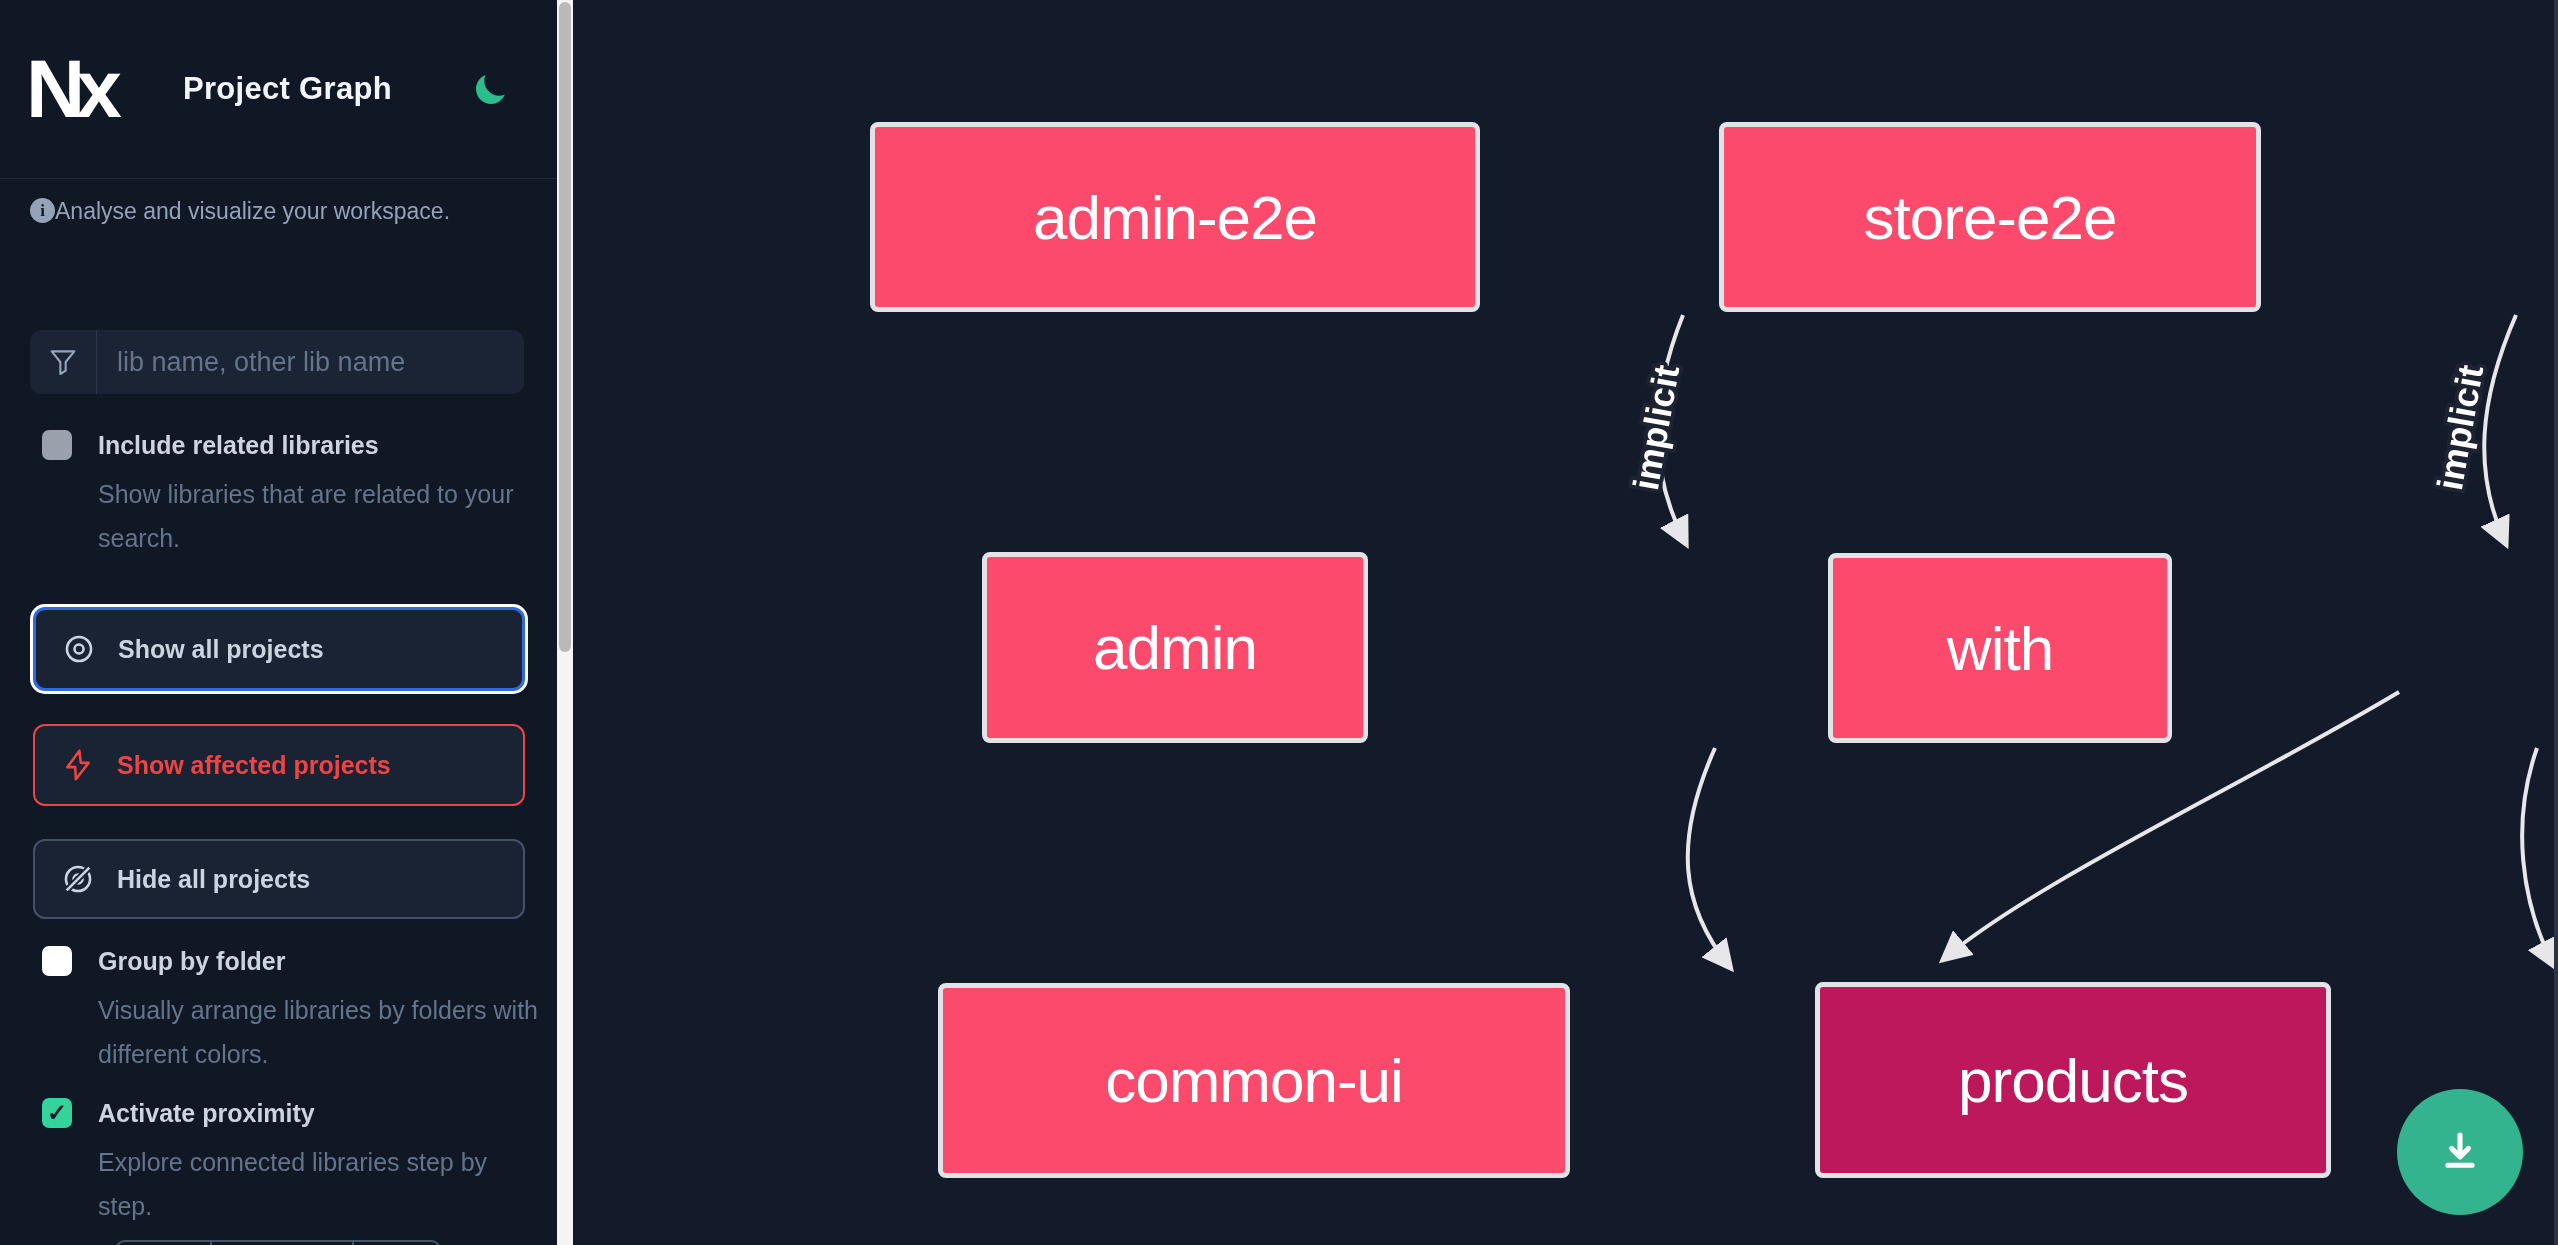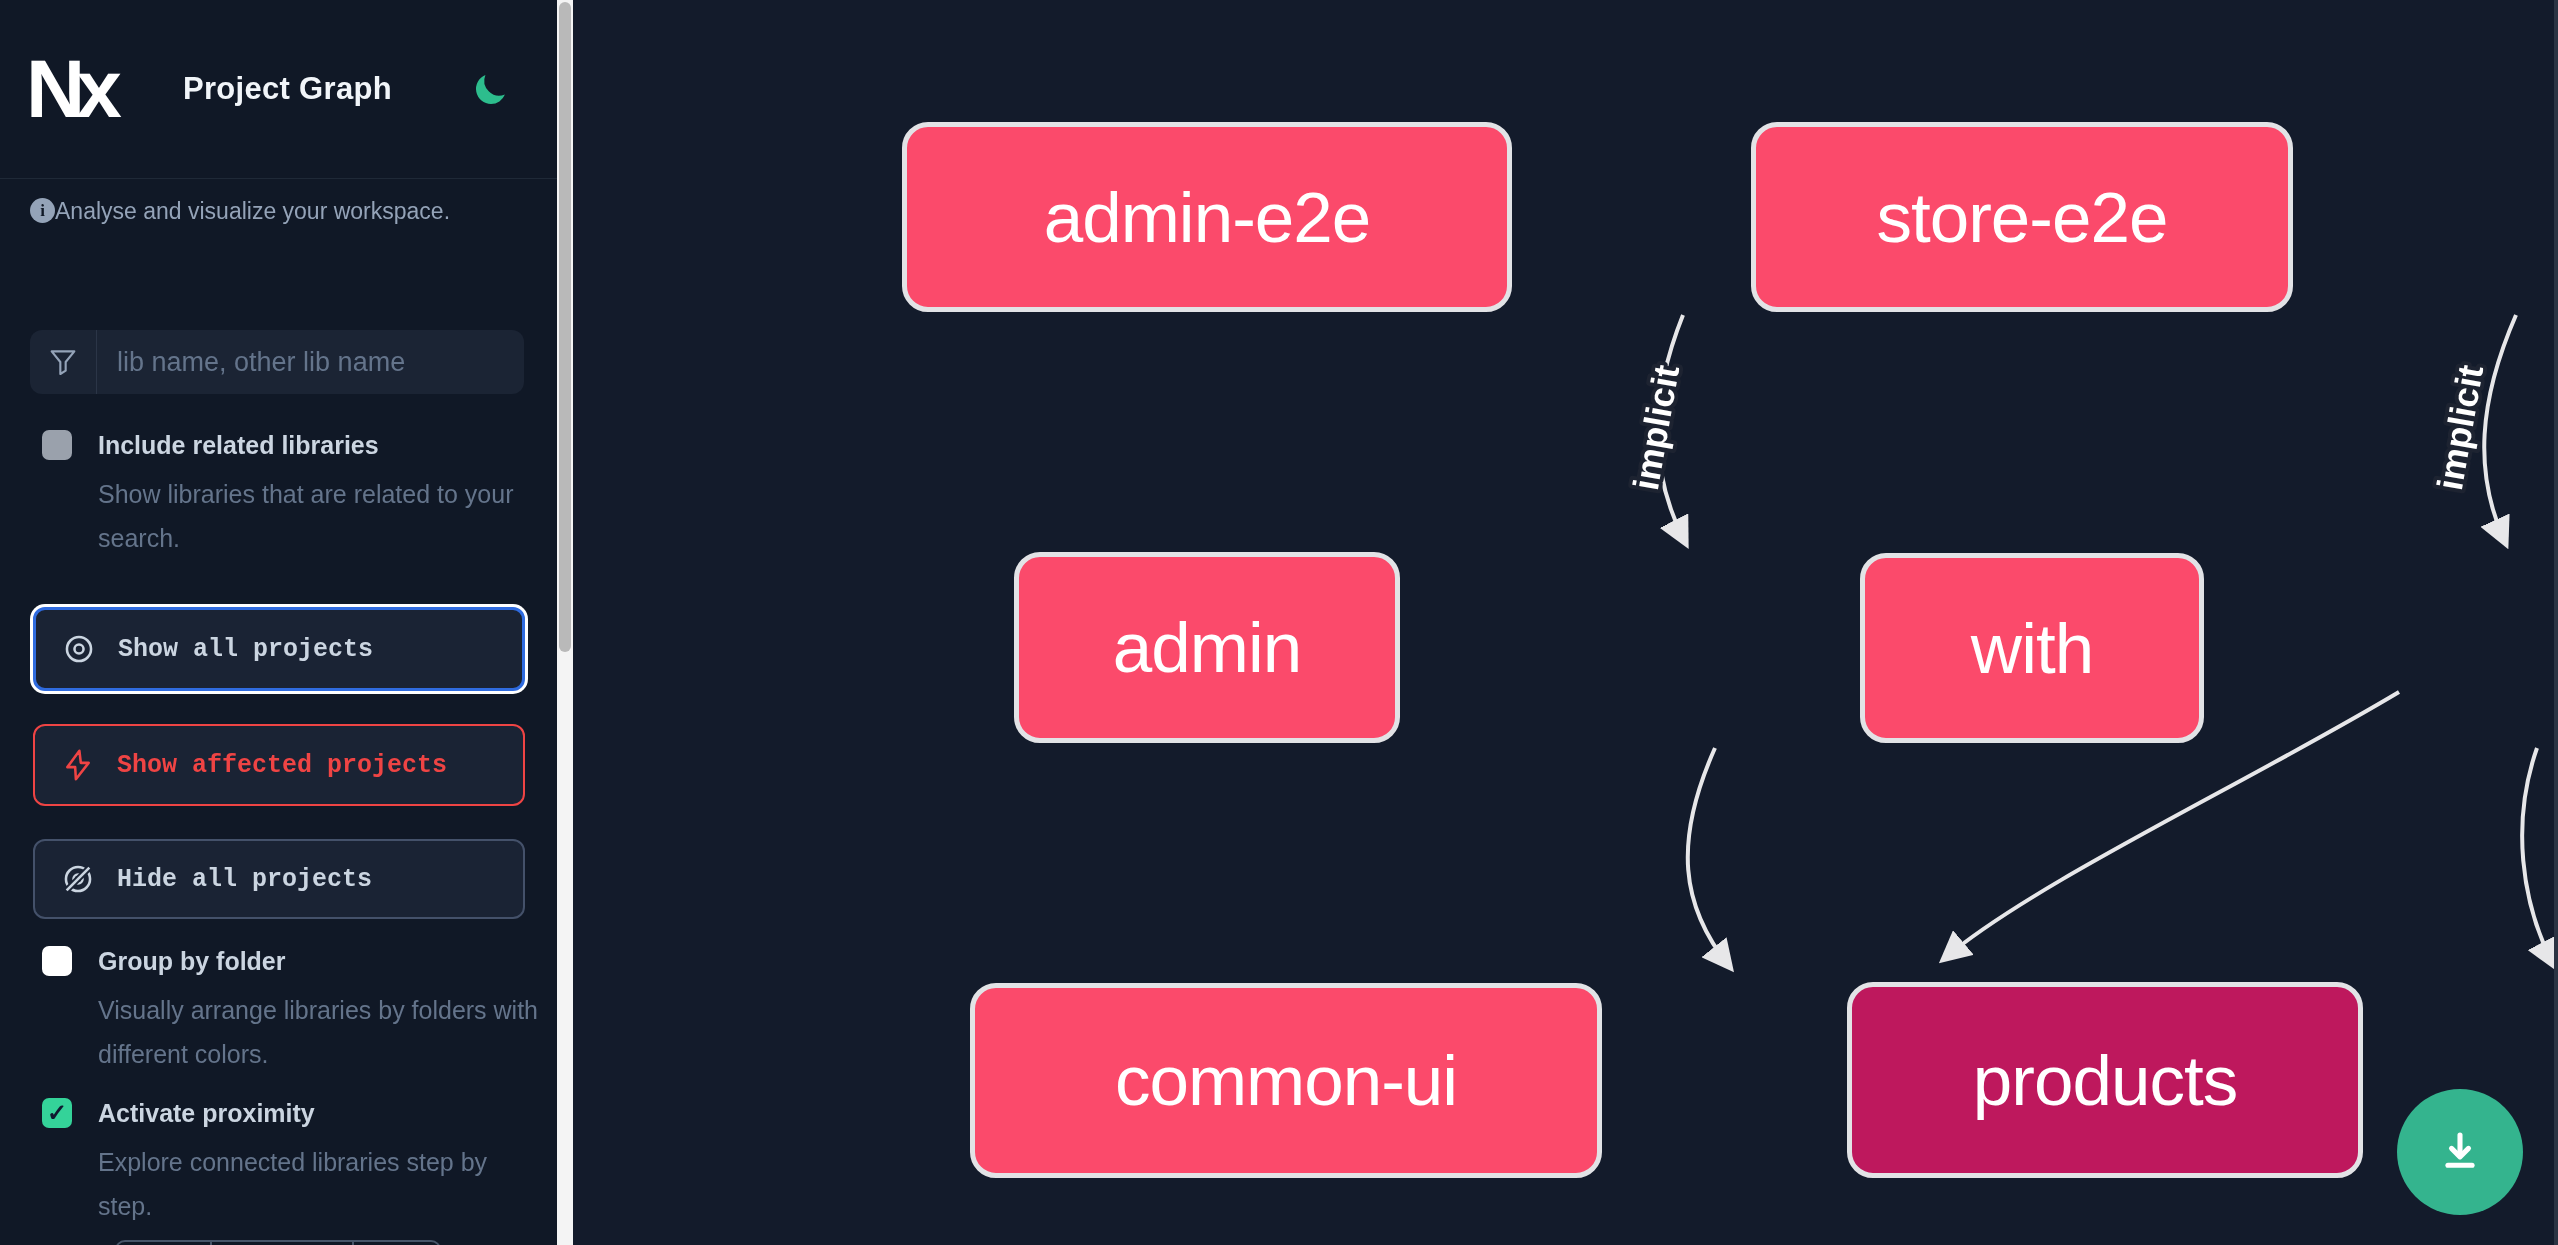"admin-e2e" .gnode { border-radius: 26px -> 8px; font-size: 71px -> 62px; margin-left: 32px -> none }
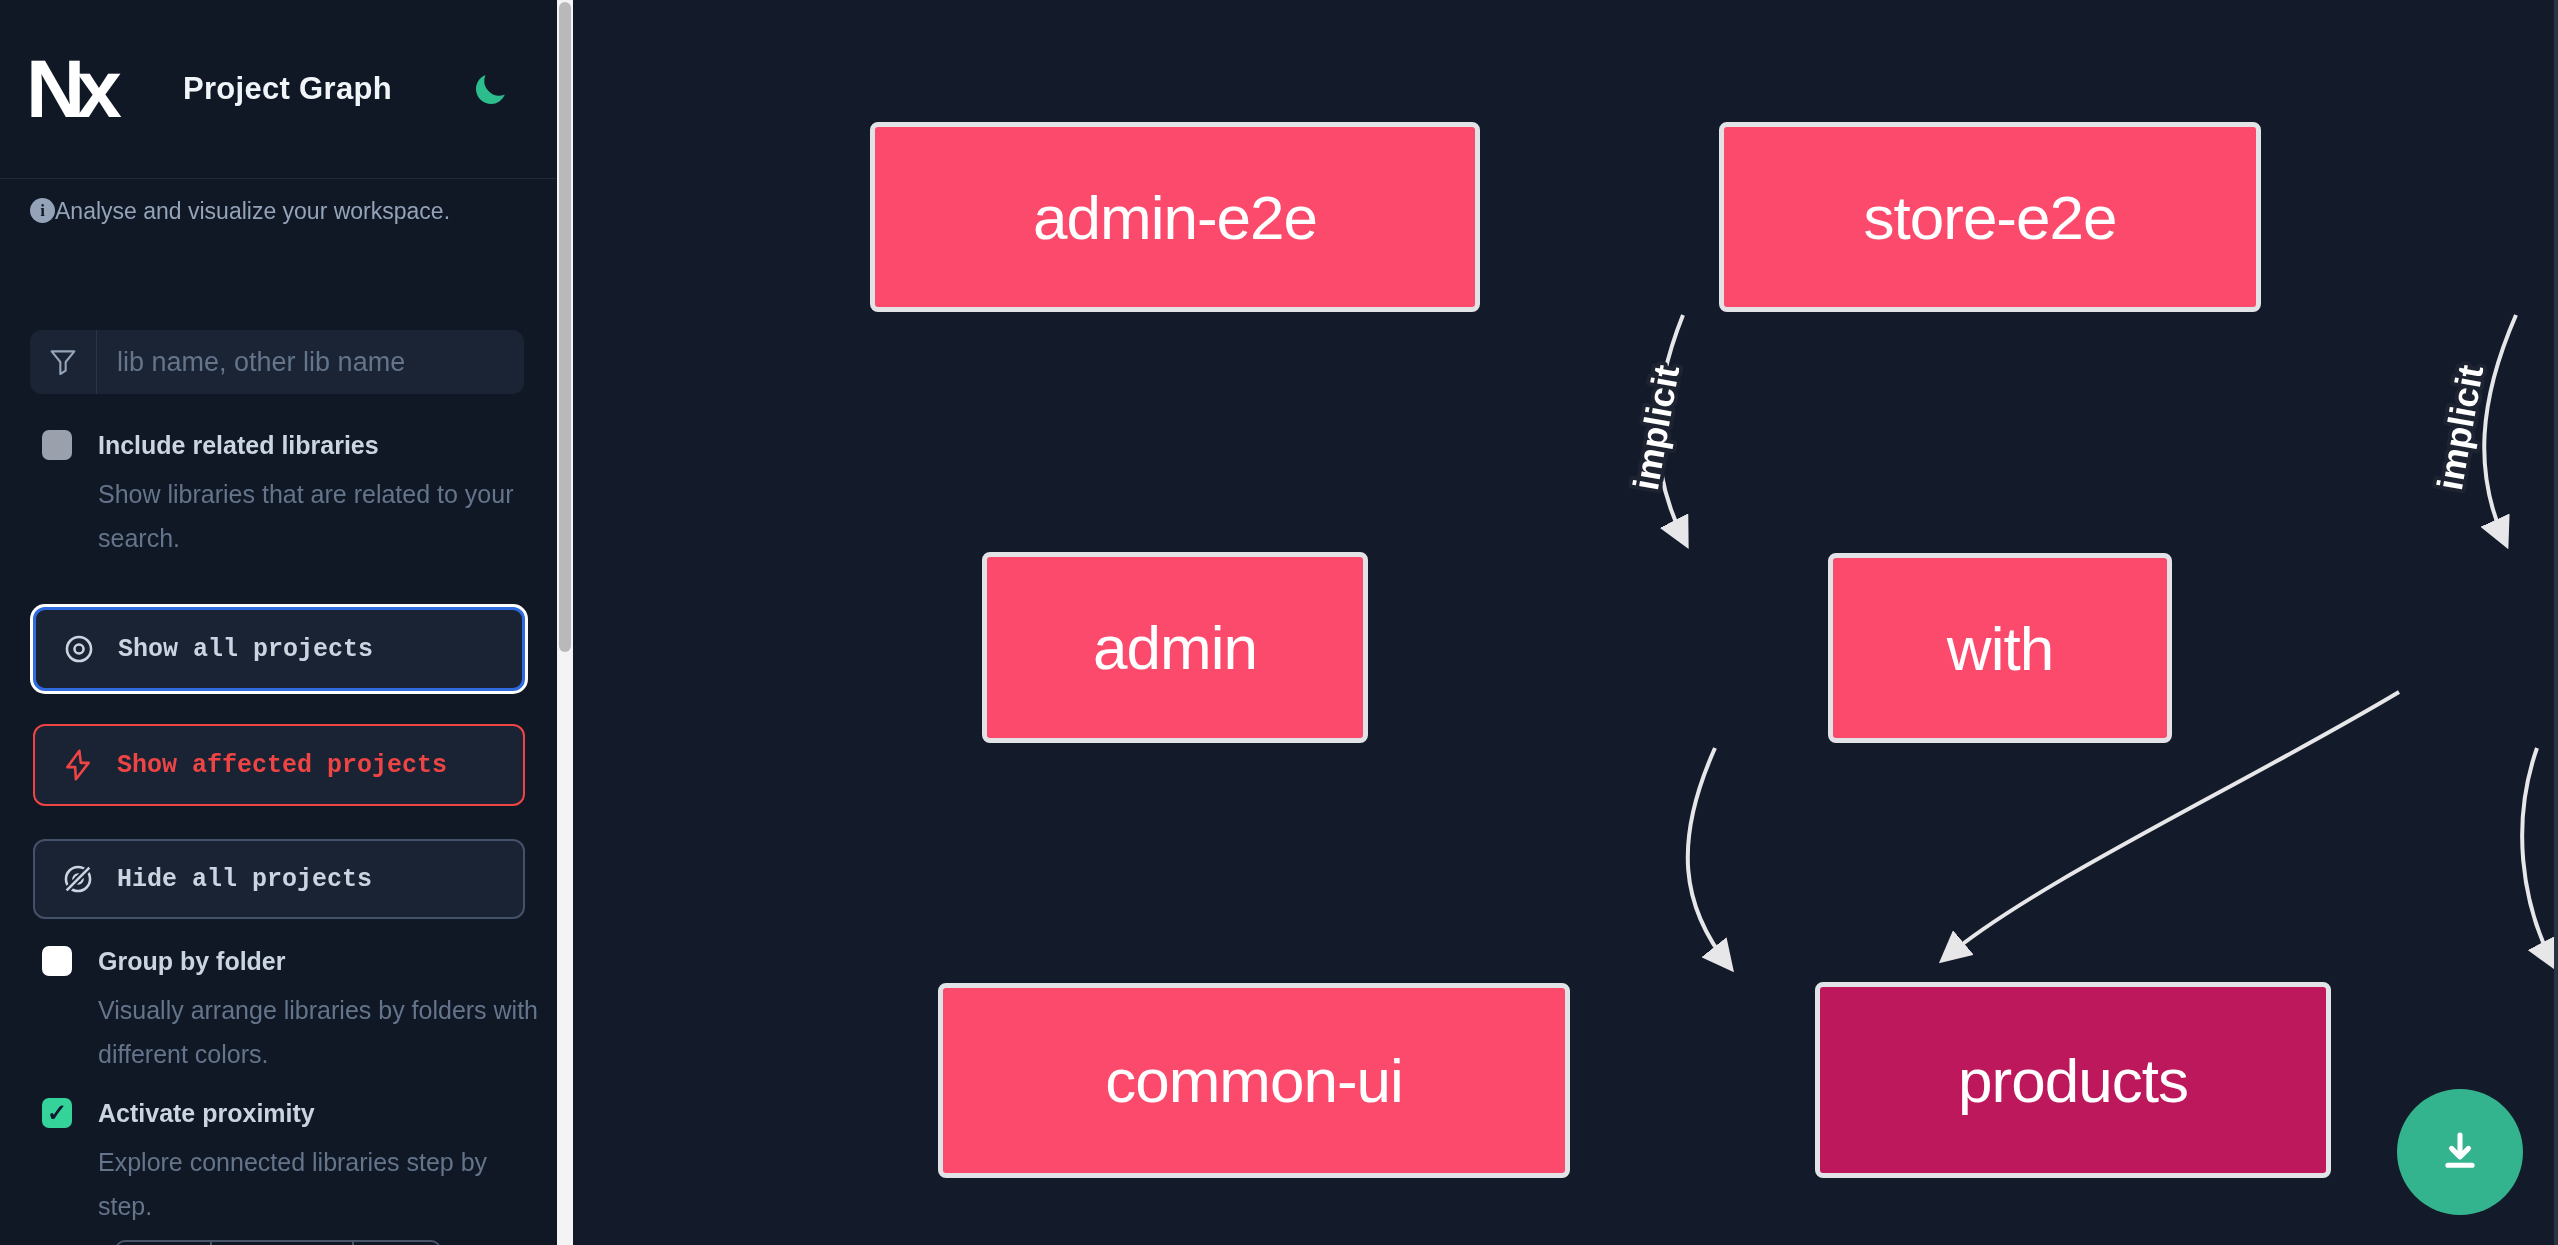"Show all projects" .sb-btn .btn-label { font-family: Liberation Mono, monospace -> none }
